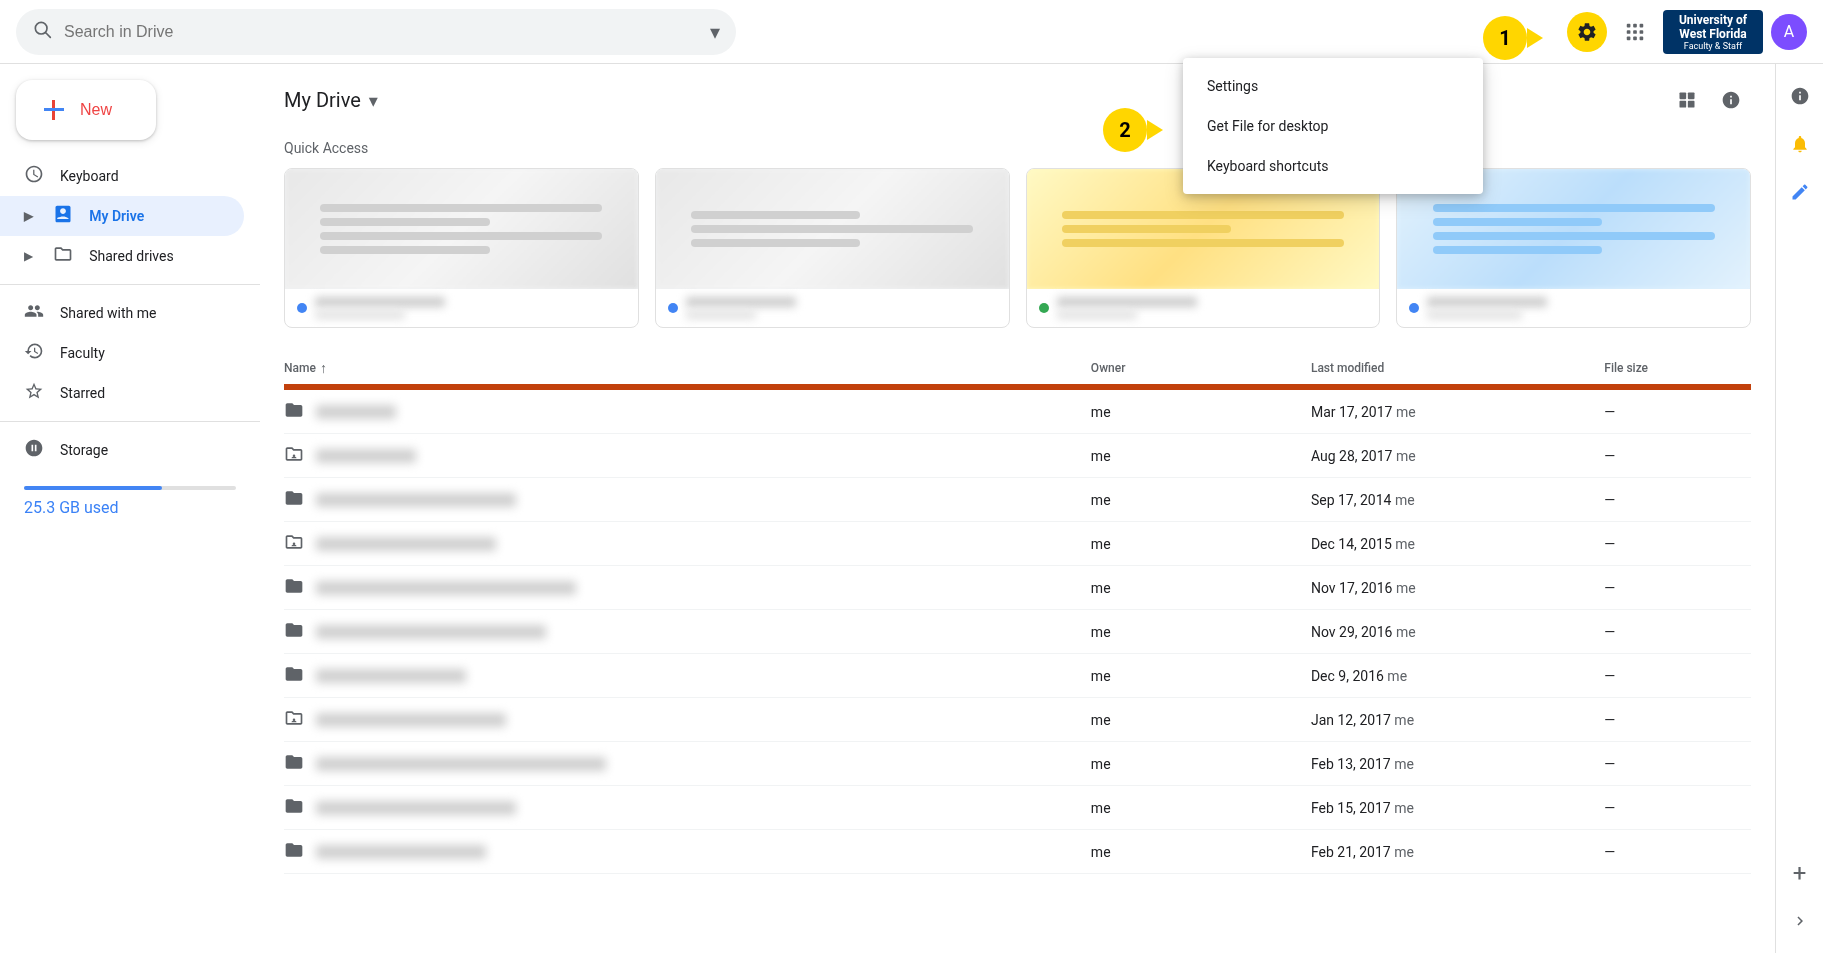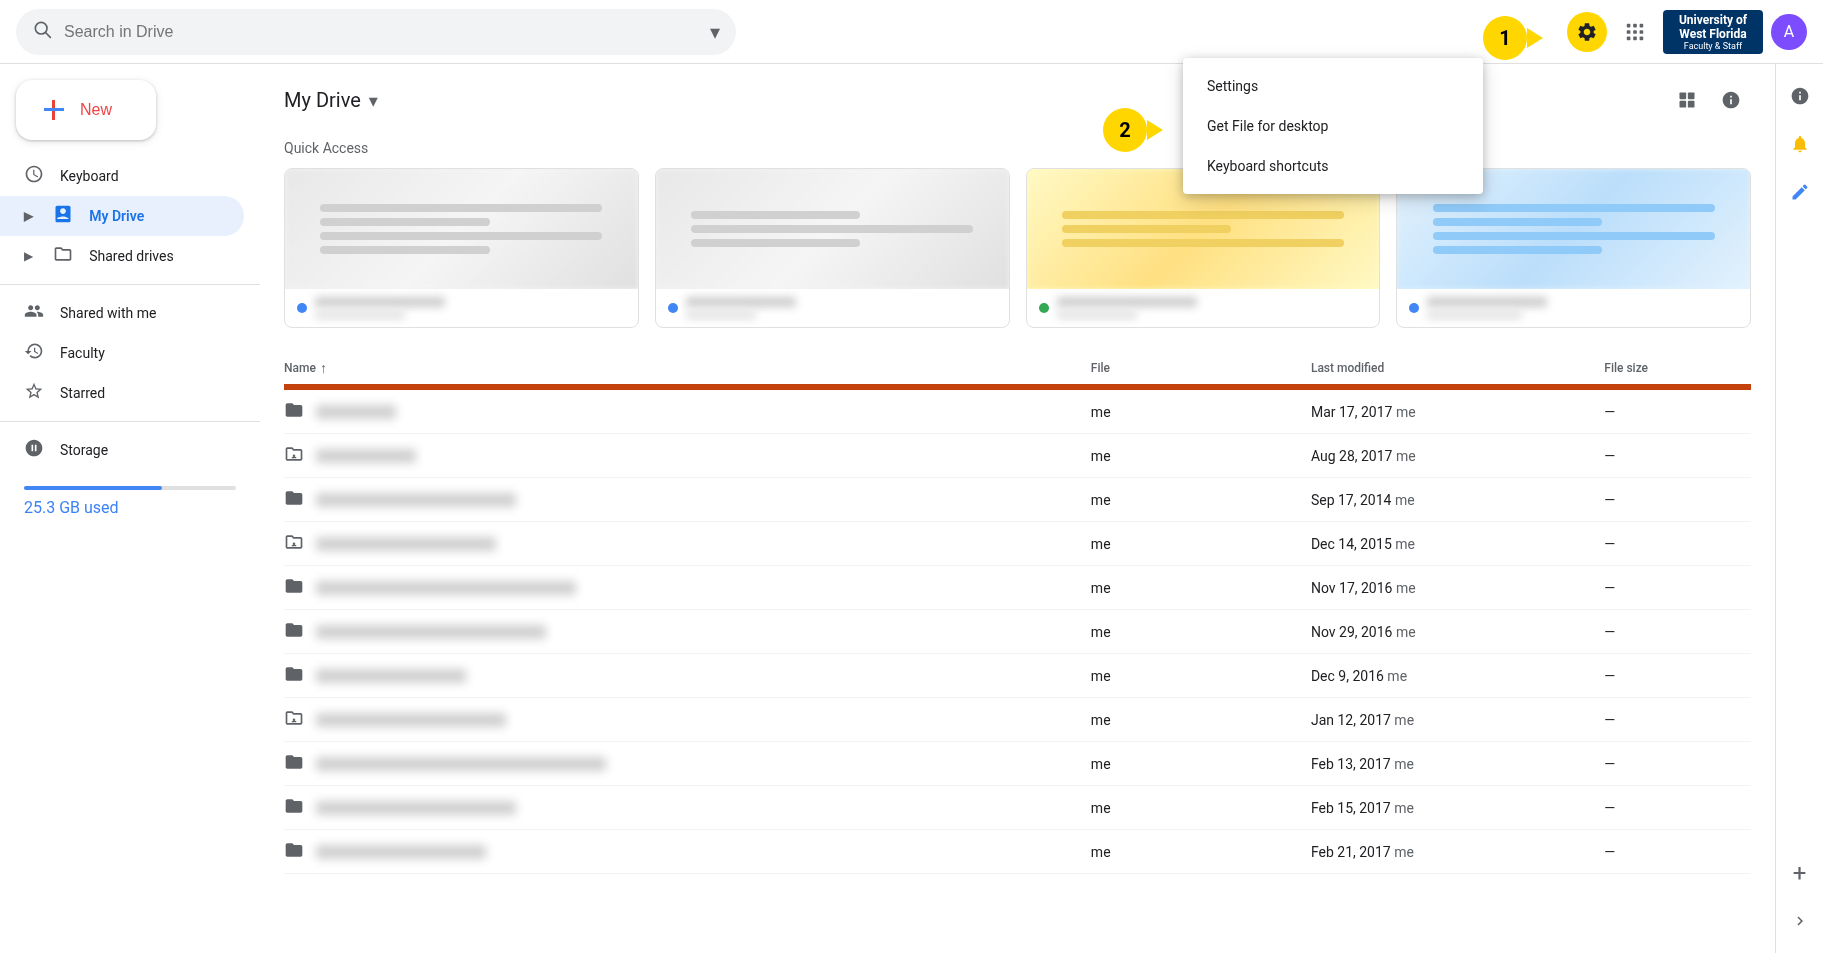"File" th.th-owner { text: File -> Owner }
